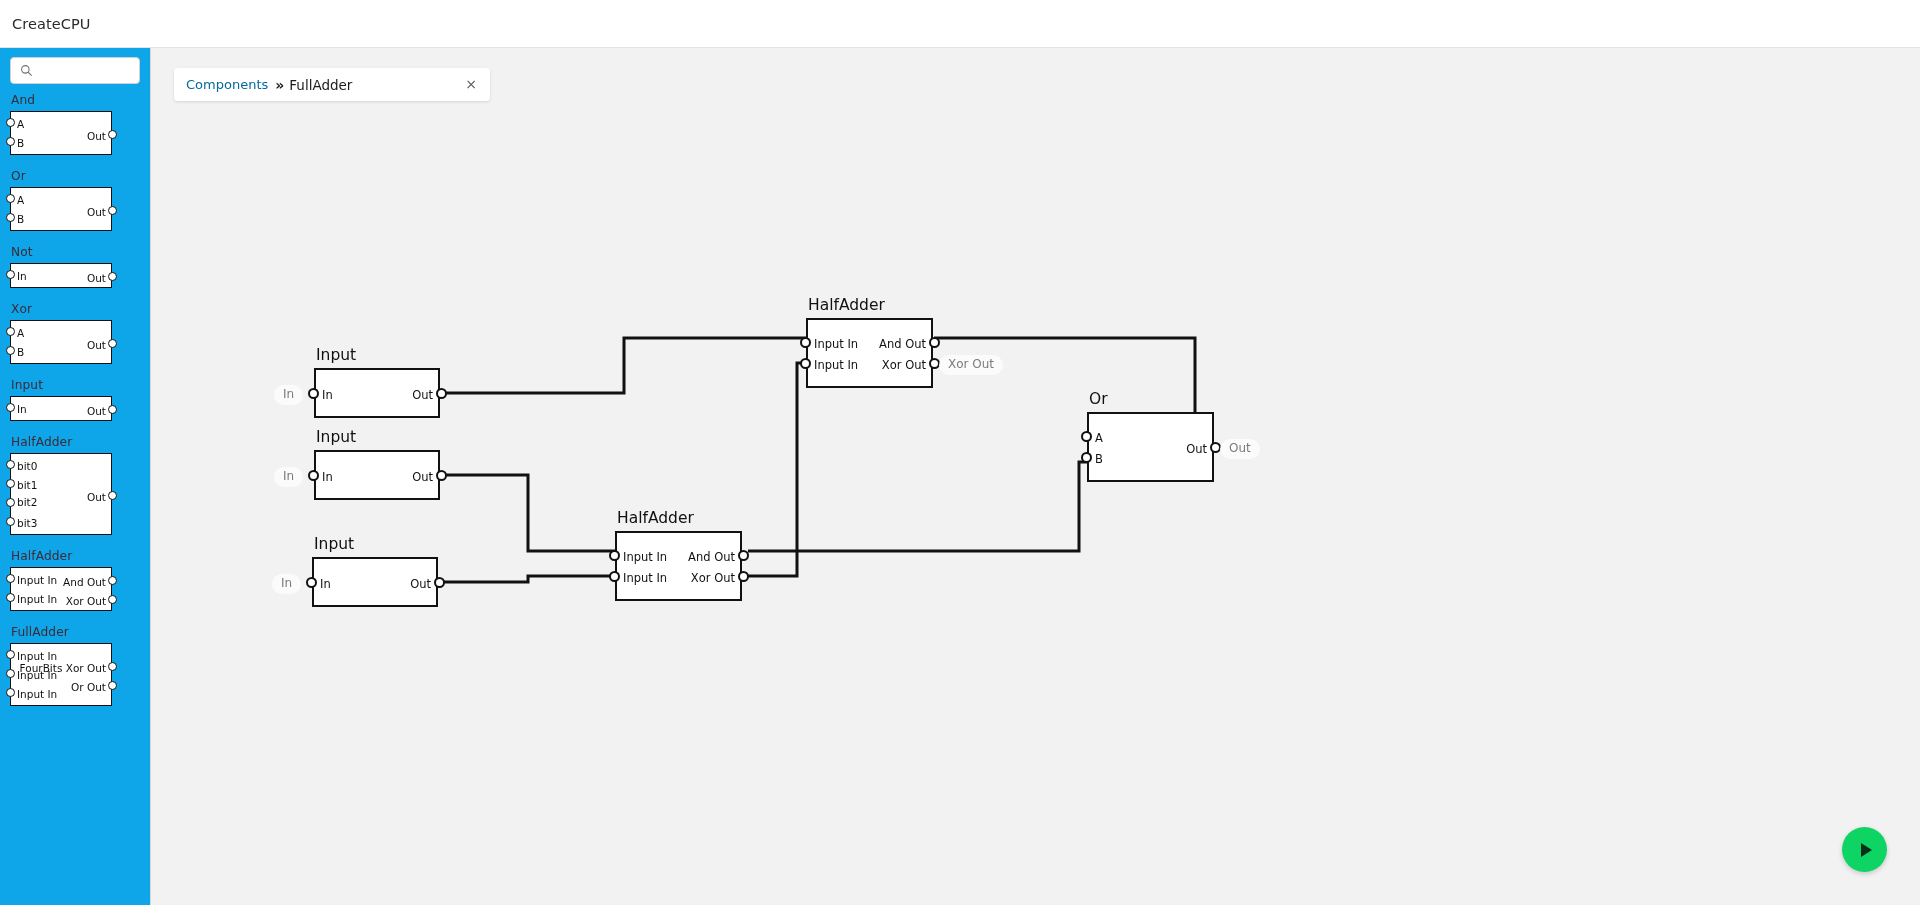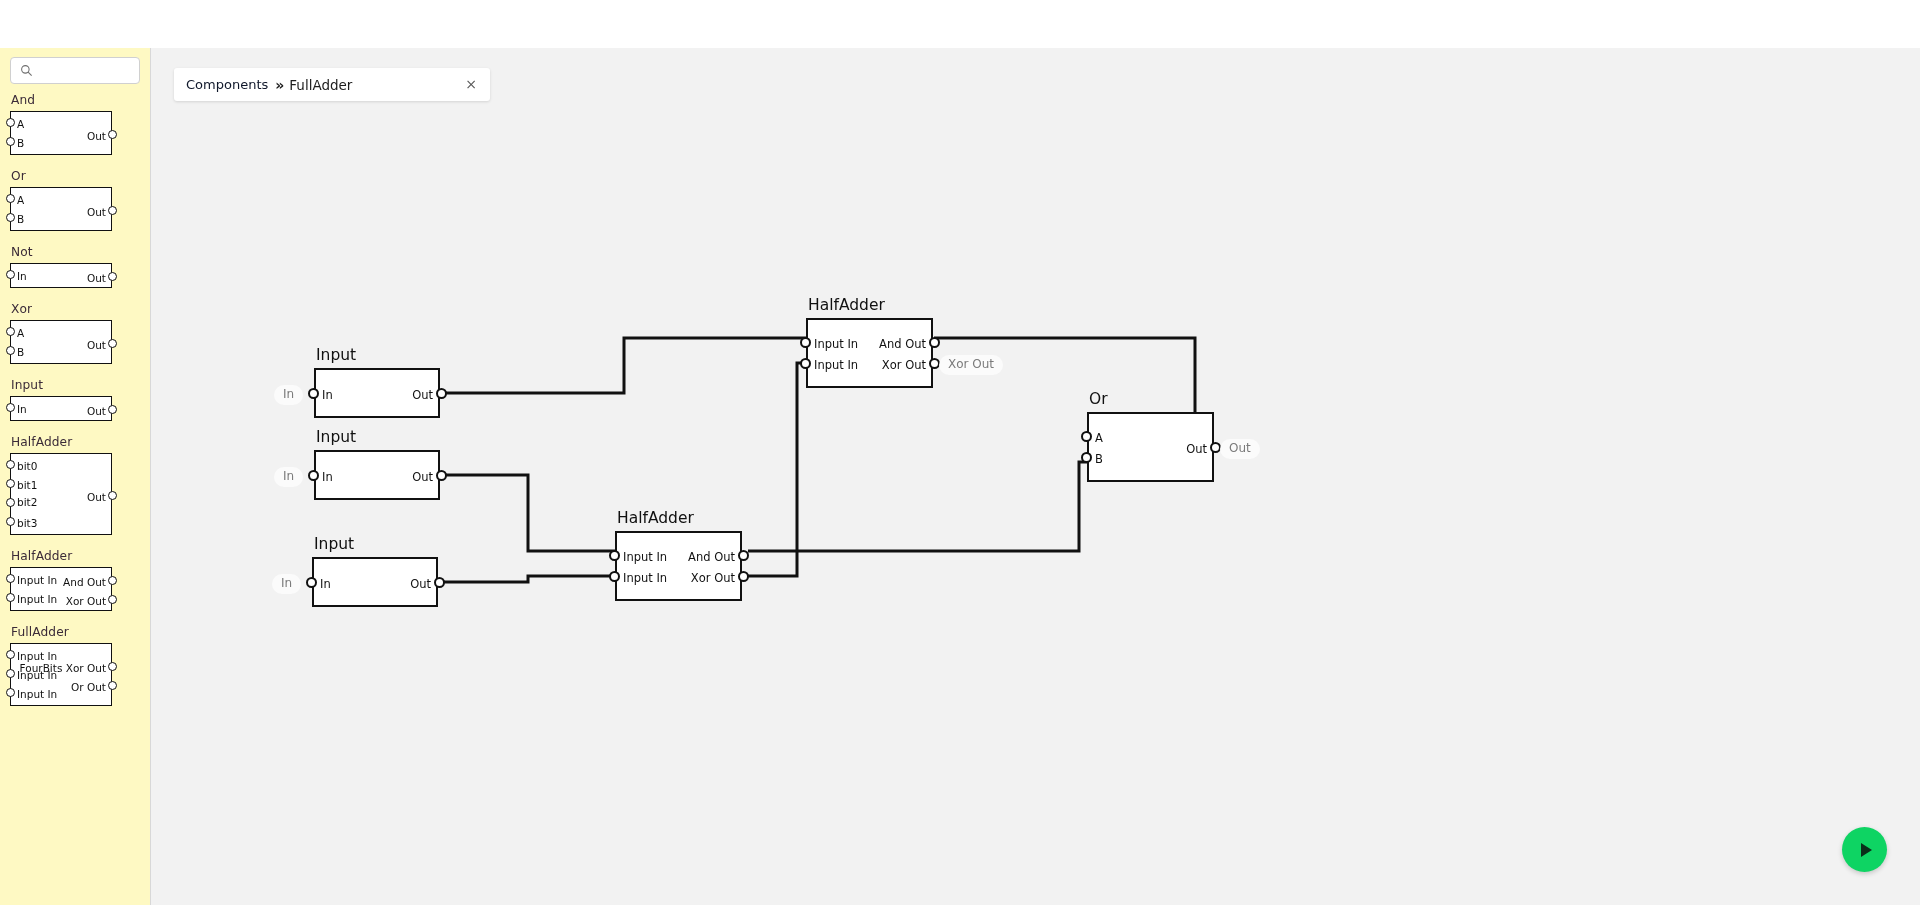"CreateCPU" div.titlebar { html: none -> <div> <div>CreateCPU</div> </div> }
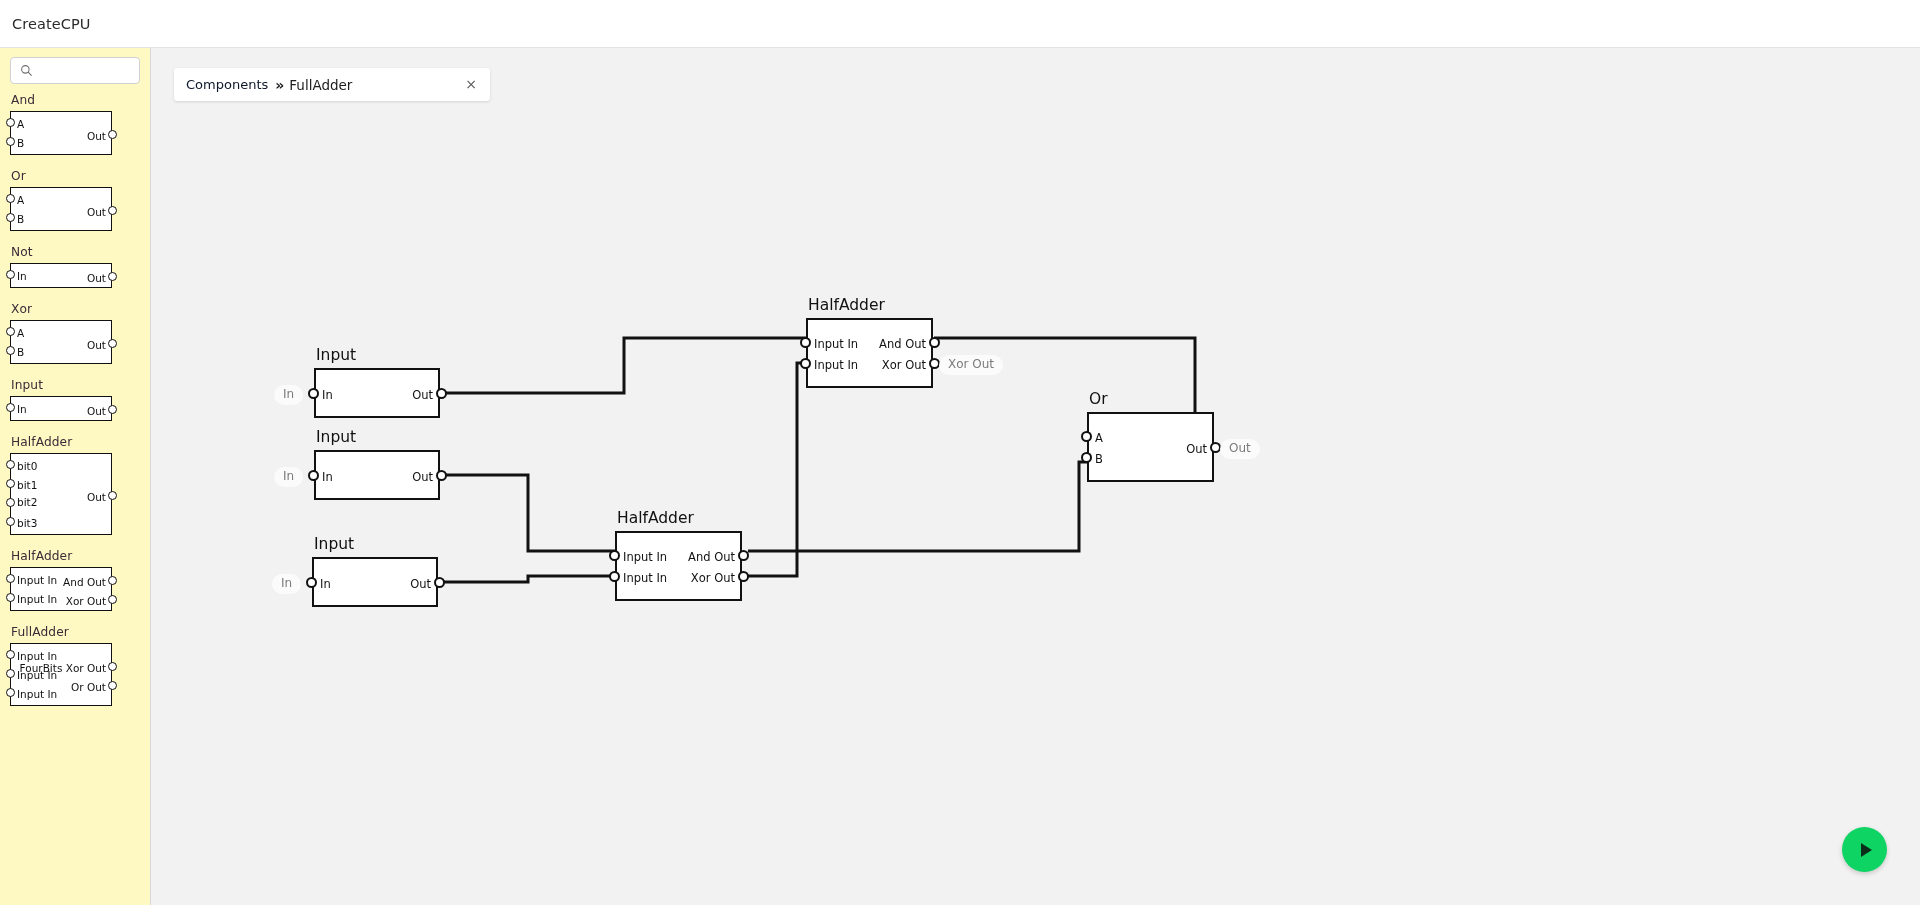"Components" .tab-crumb { color: #0f172a -> #0369a1 }
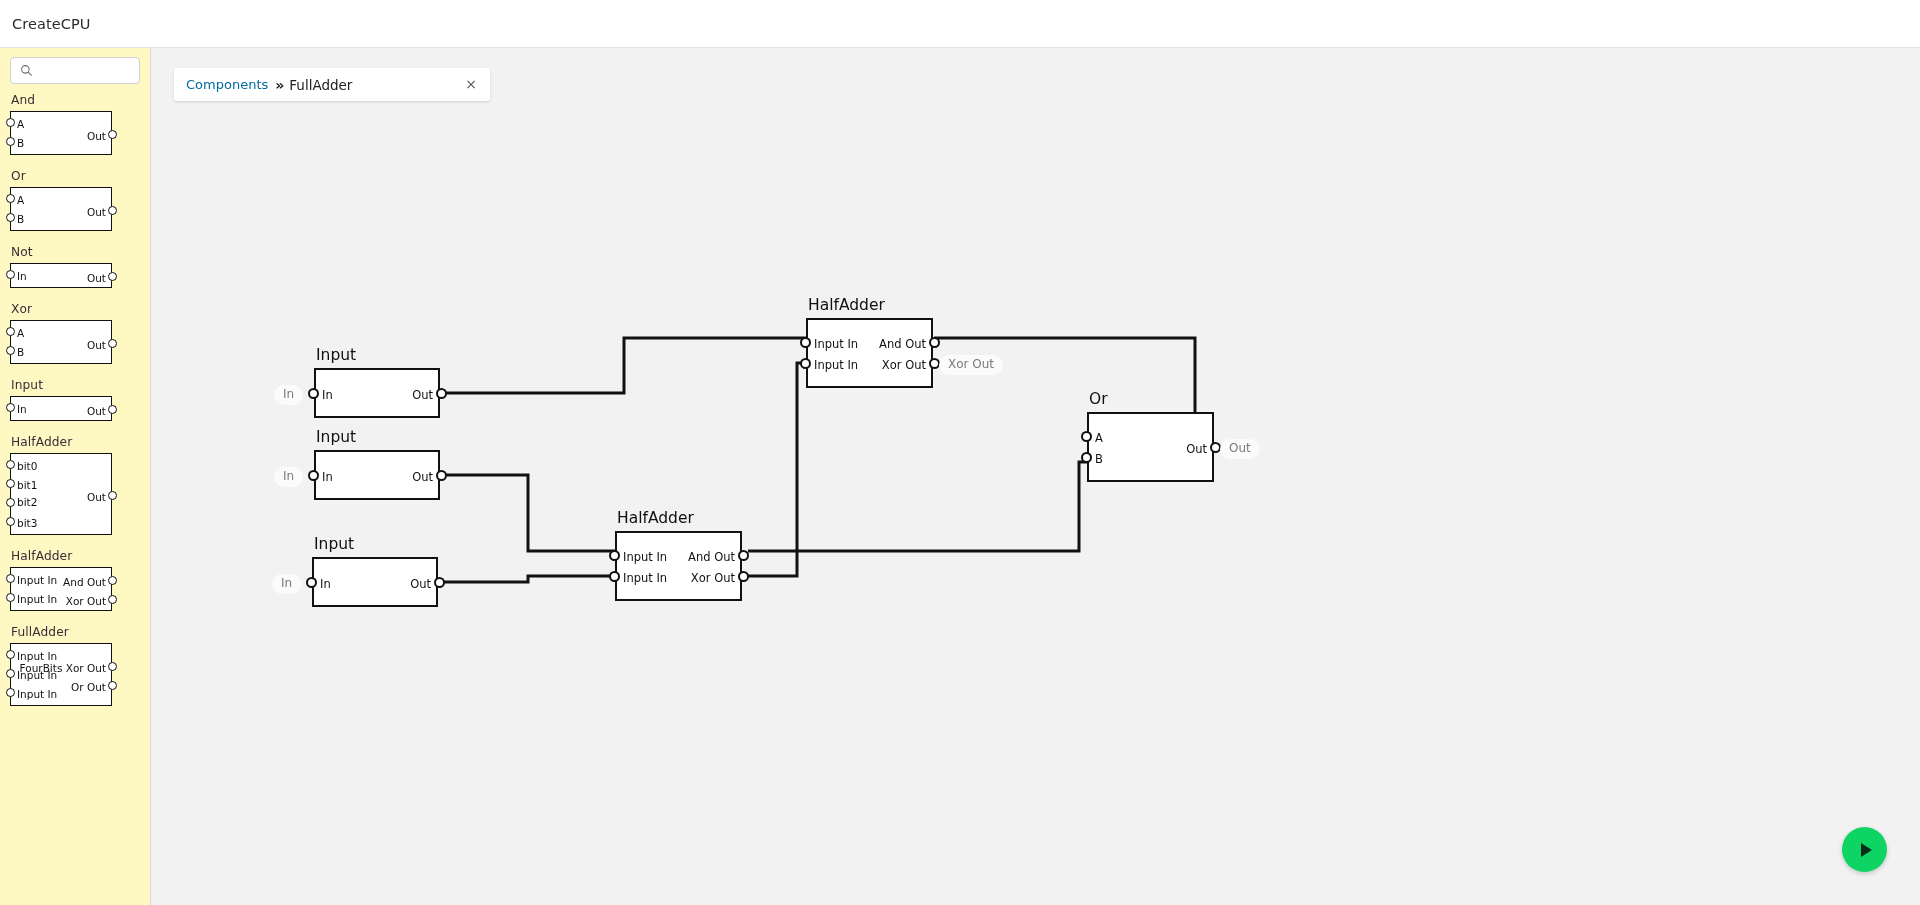"And" .sidebar { background: #fef9c3 -> #0ea5e9 }
